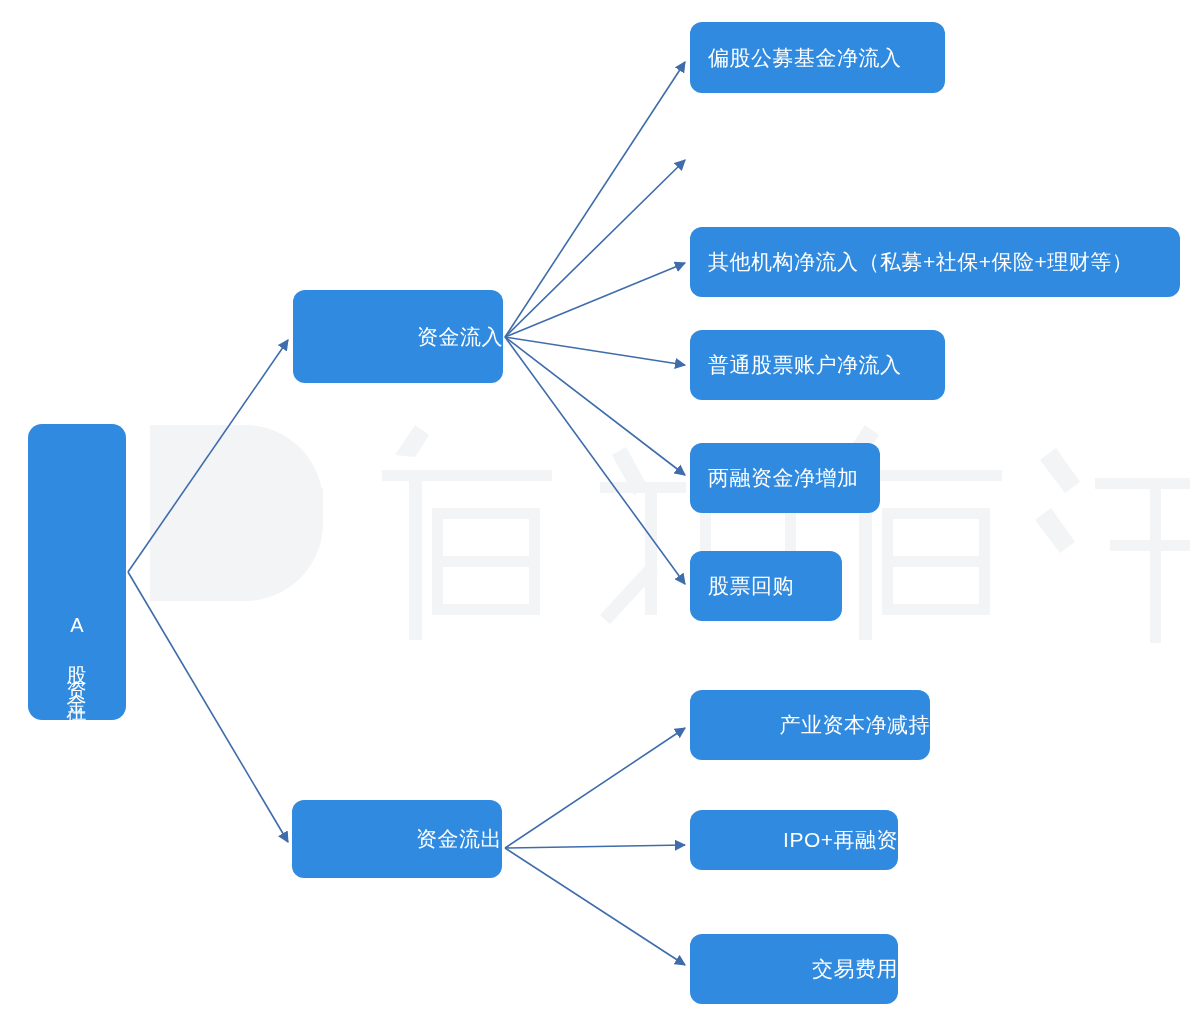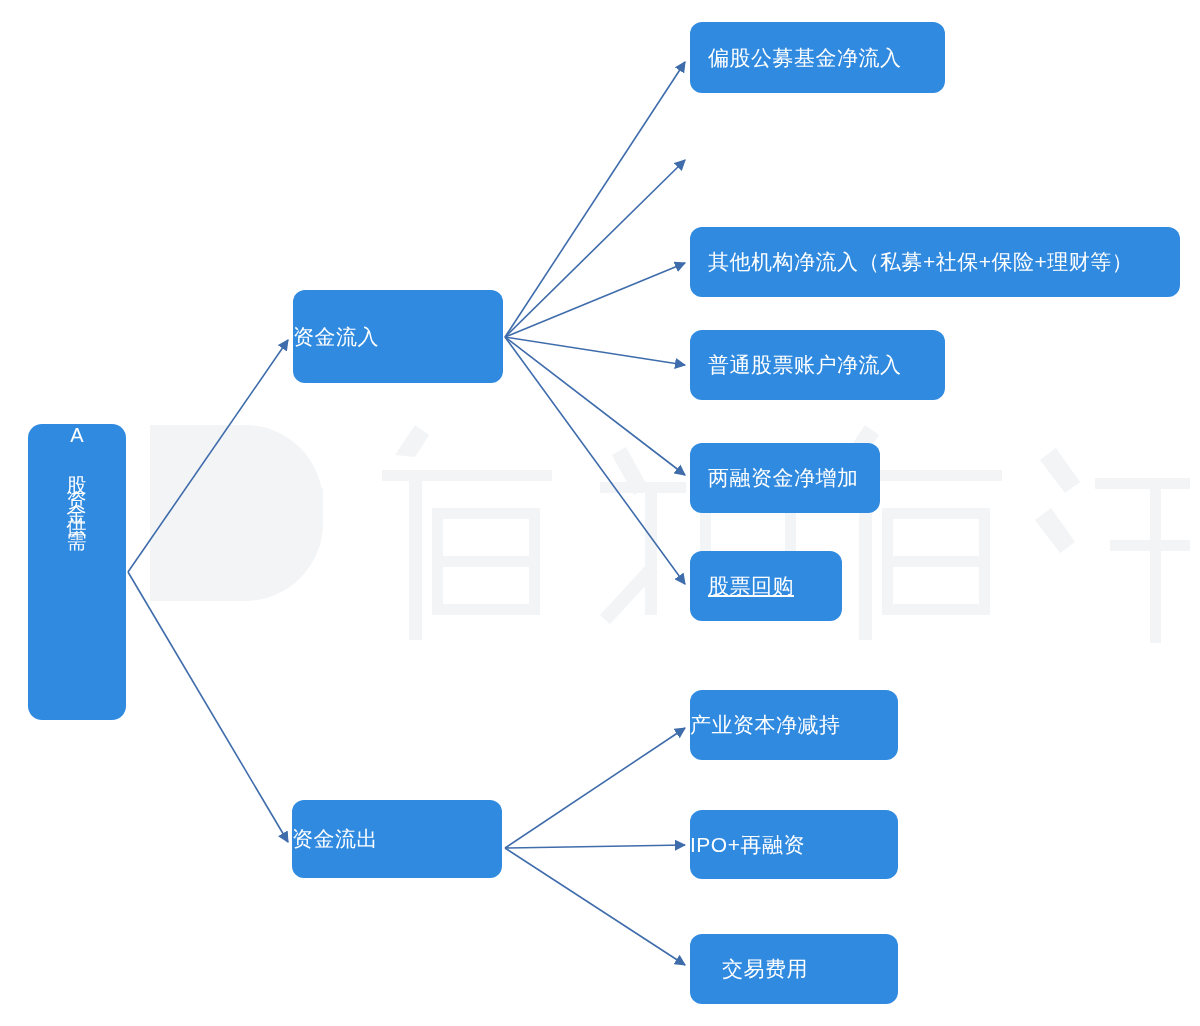"资金流入" .node { justify-content: flex-start -> flex-end }
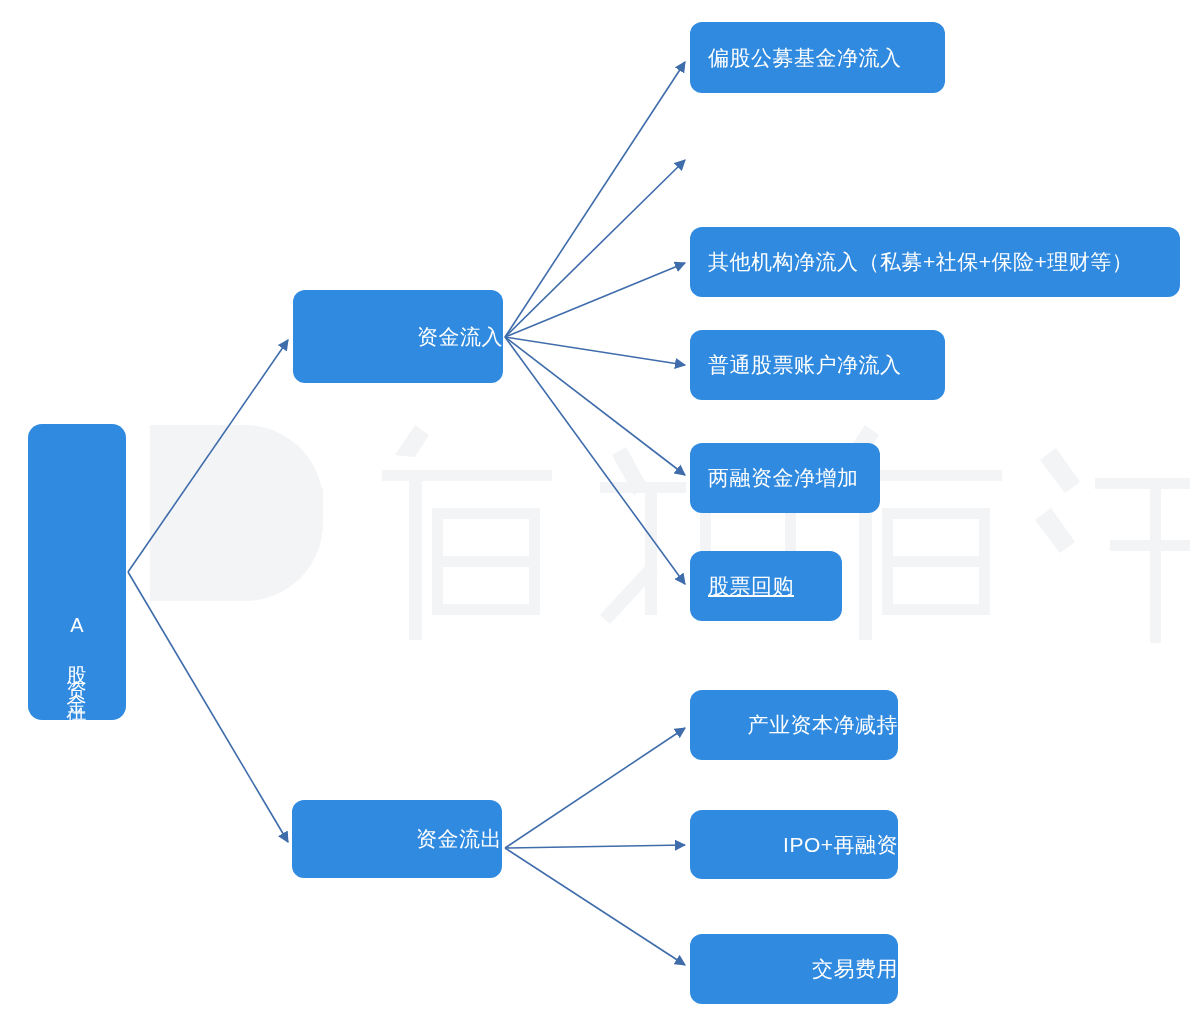"股票回购" div.node { text-decoration: underline -> none }
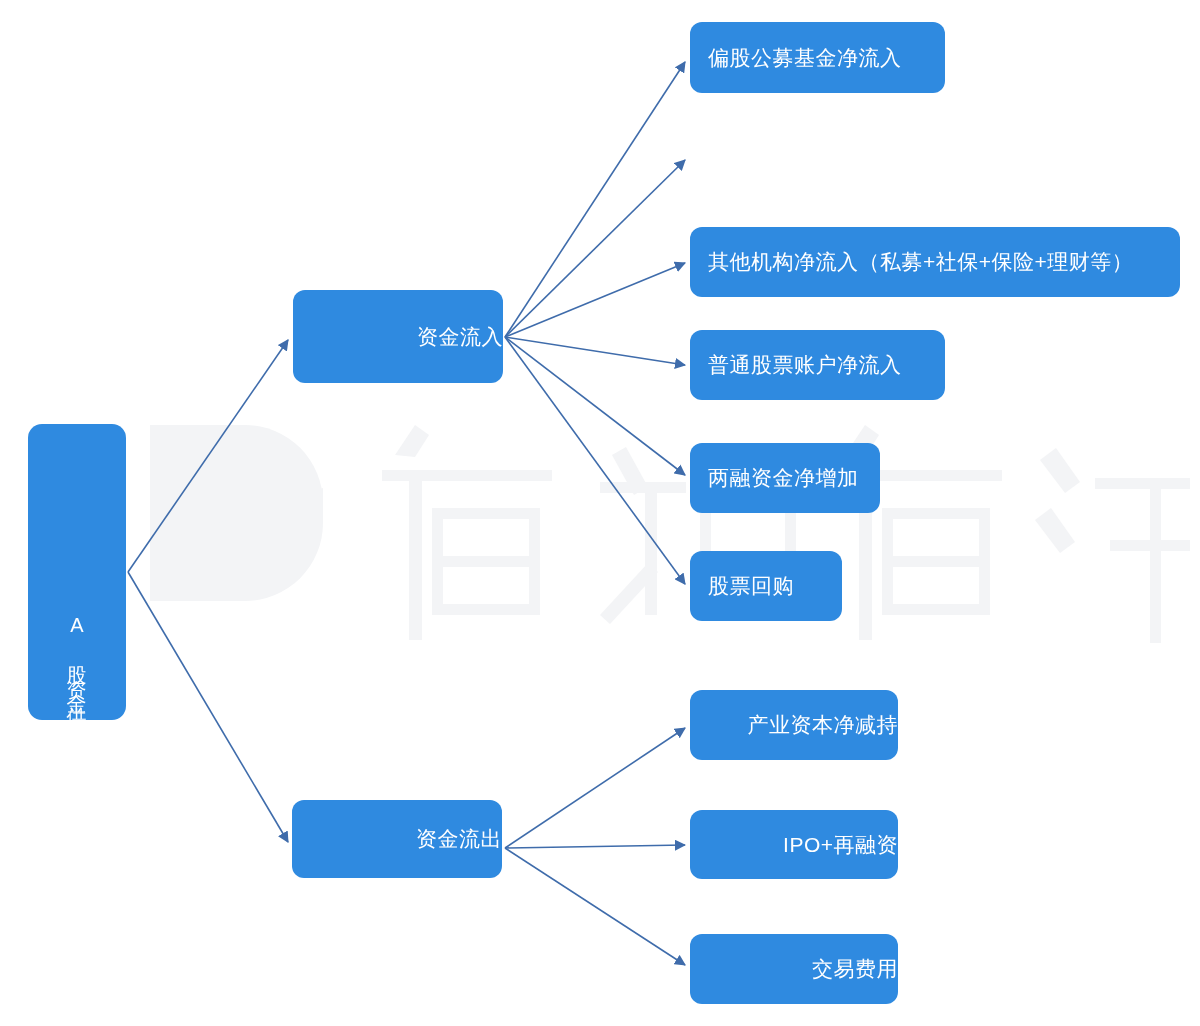"产业资本净减持" div.node { width: 208px -> 240px }
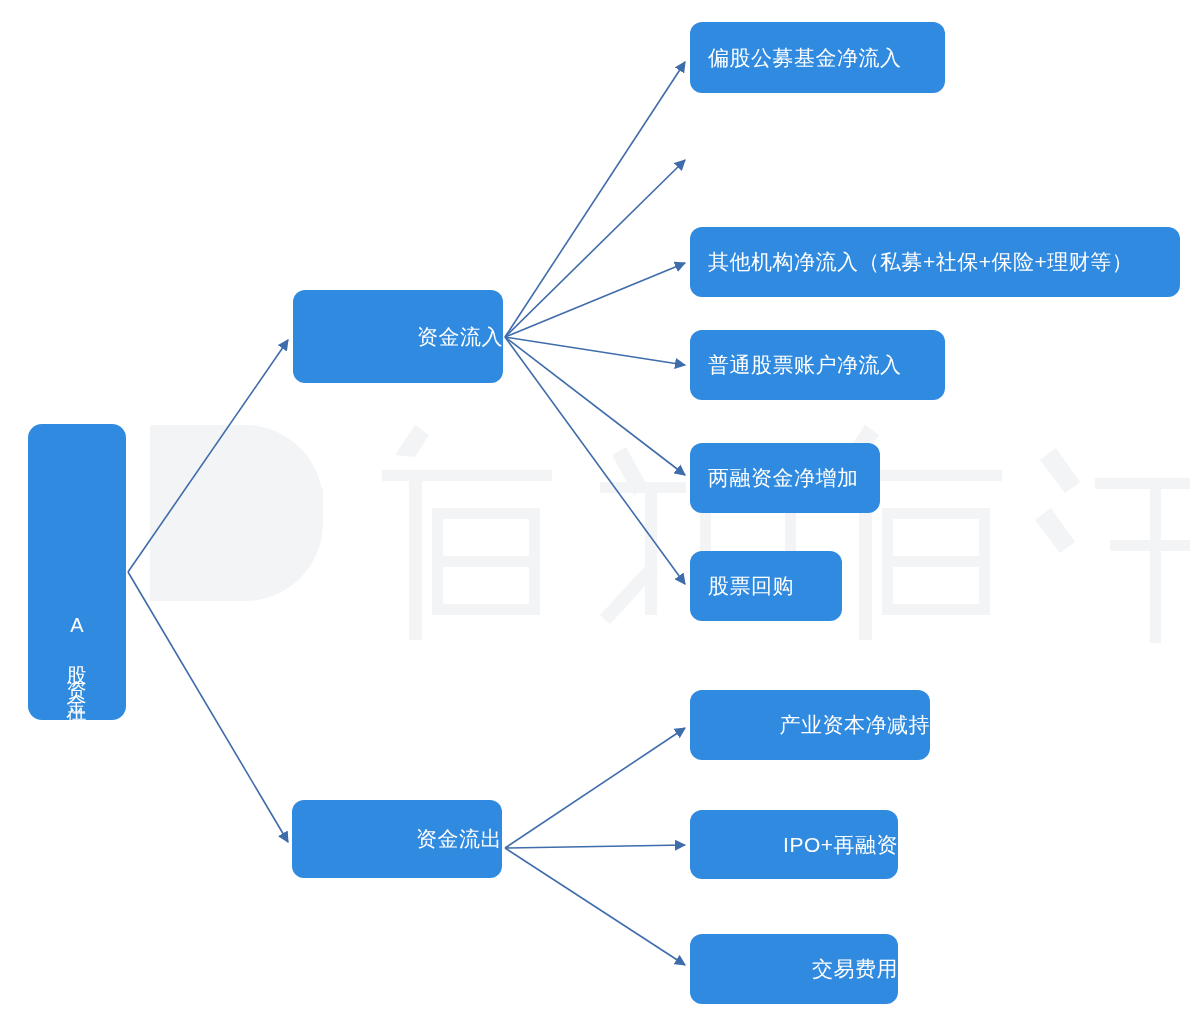"IPO+再融资" div.node { height: 69px -> 60px }
